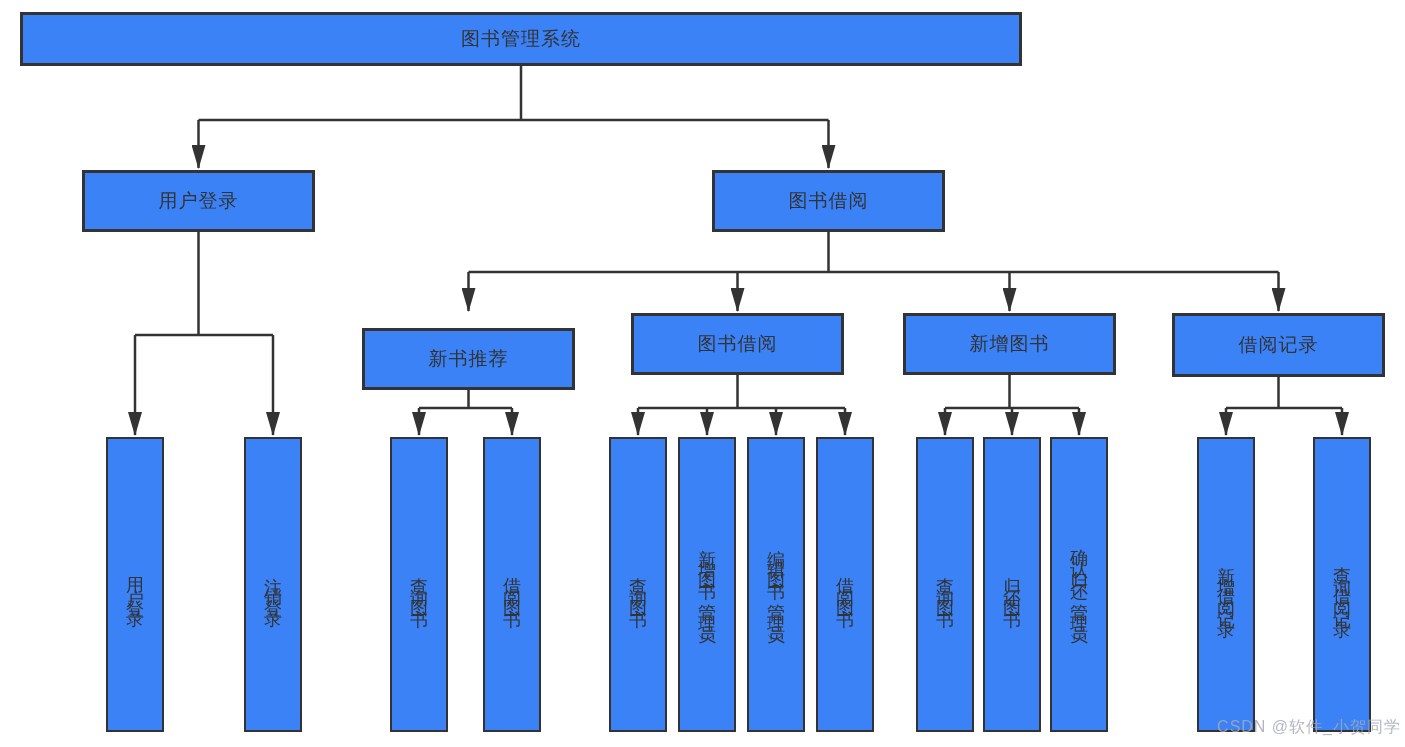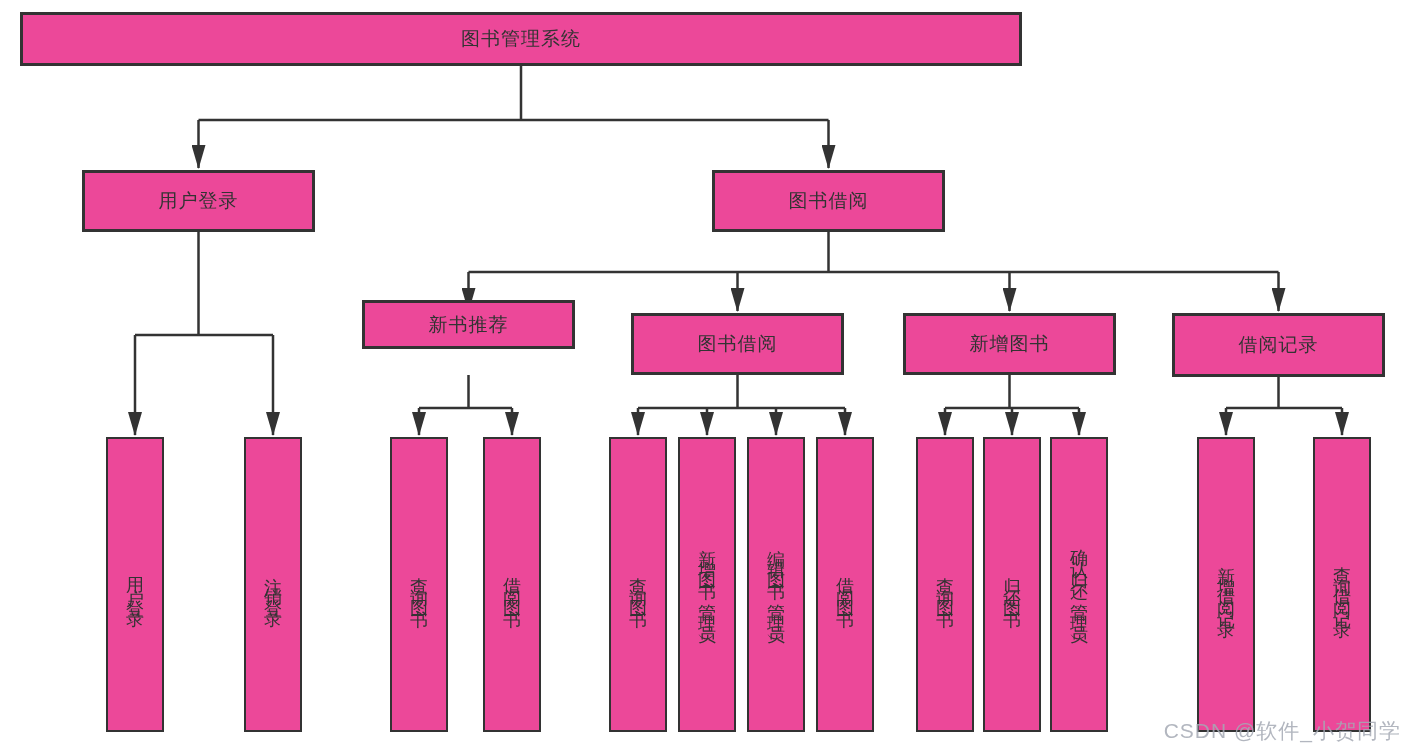"图书管理系统" .box { background: #ec4899 -> #3b82f6 }
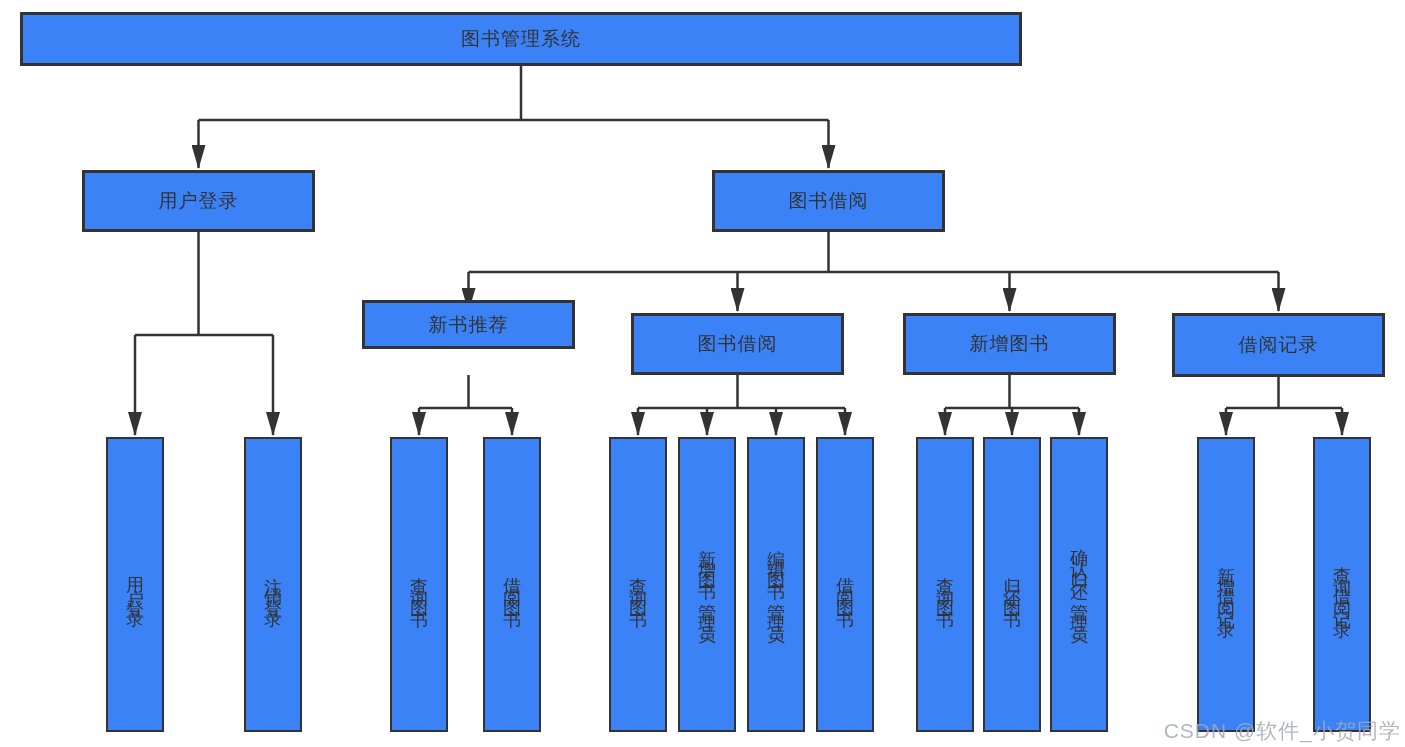"新书推荐" div.box { height: 49px -> 62px; top: 300px -> 328px }
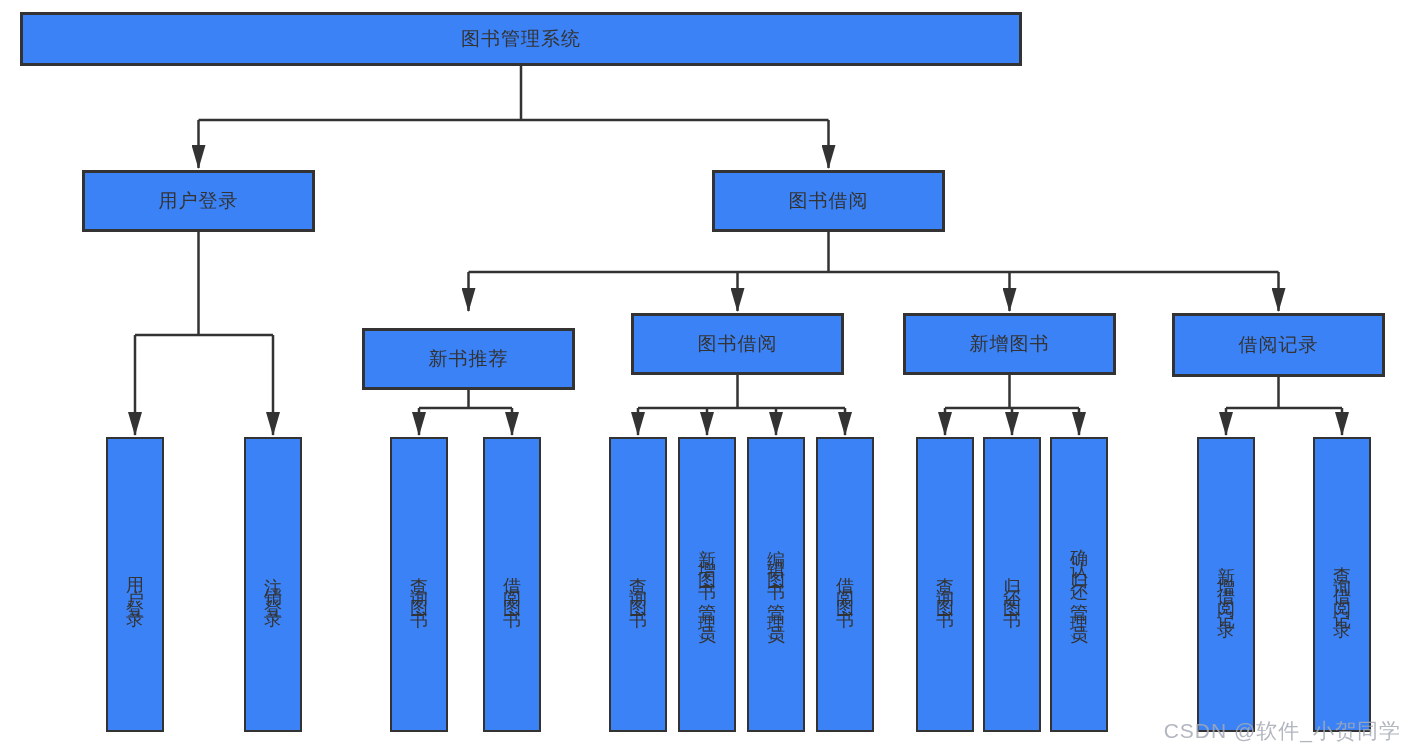"CSDN @软件_小贺同学" #watermark { font-size: 21px -> 16px }
